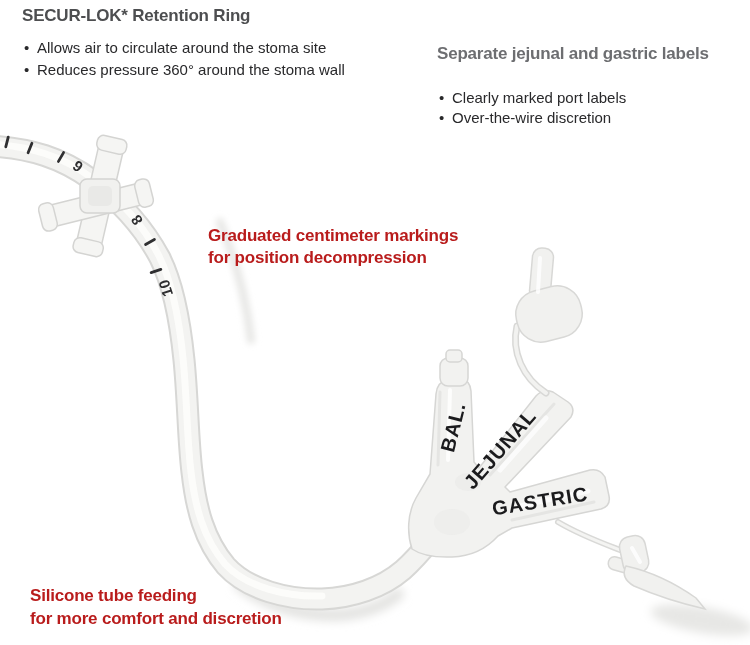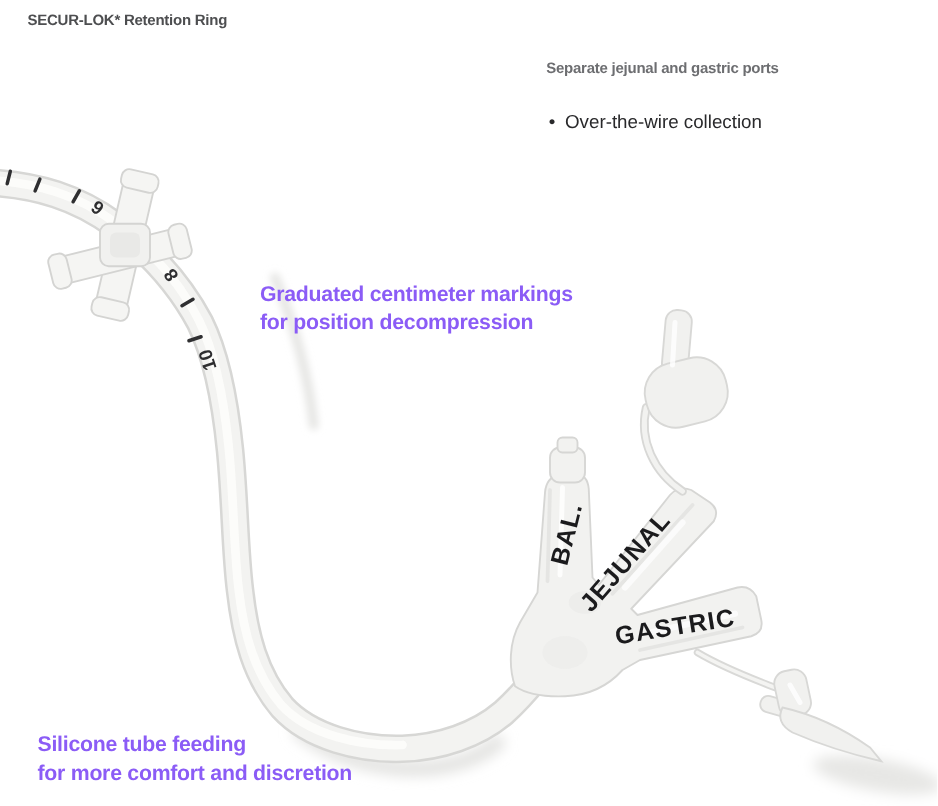"SECUR-LOK* Retention Ring" .feature h3 { font-size: 12px -> 17px }
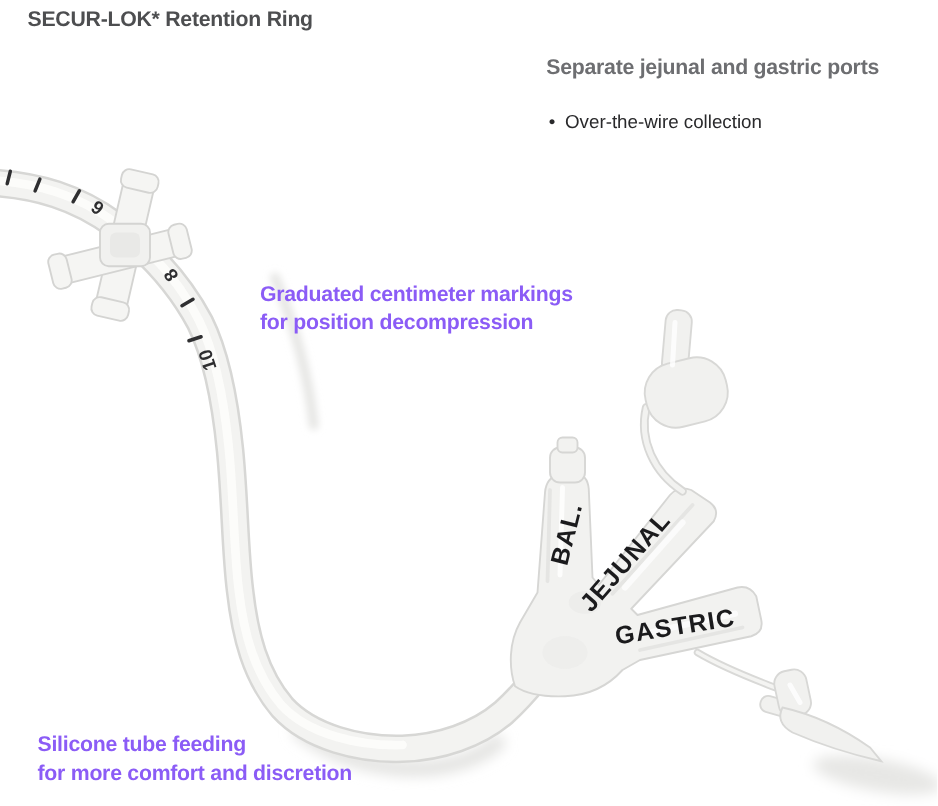"Allows air to circulate around" ul { html: none -> <ul> <li>Allows air to circulate around the stoma site</li> <li>Reduces pressure 360° around the stoma wall</li> </ul> }
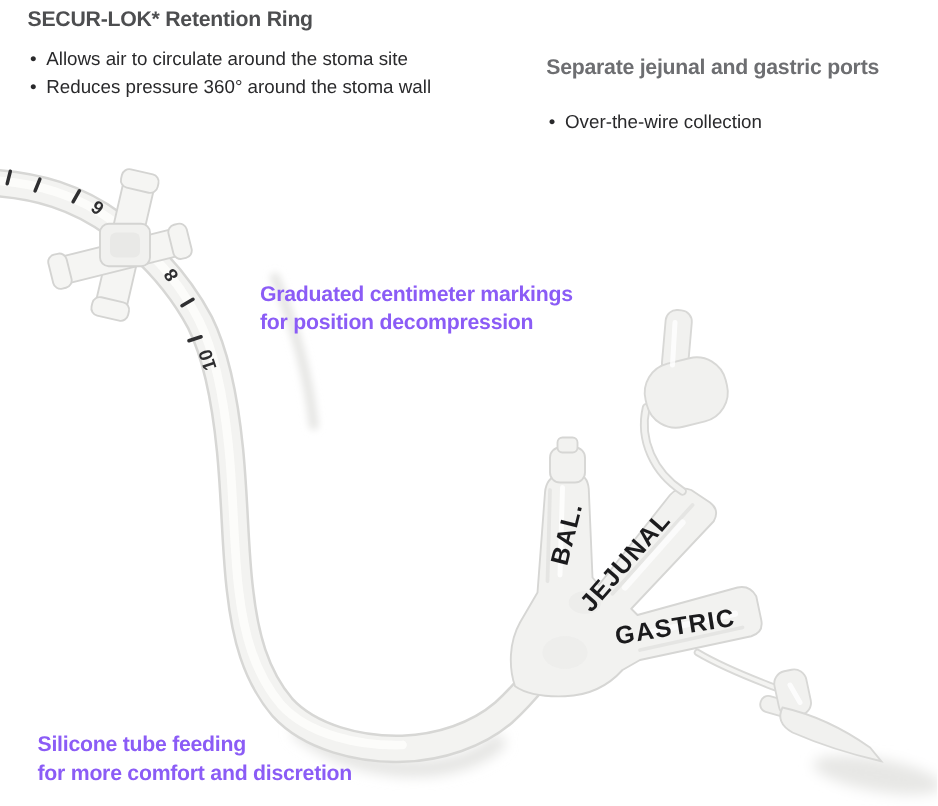"Separate jejunal and gastric ports" h3 { text: ports -> labels }
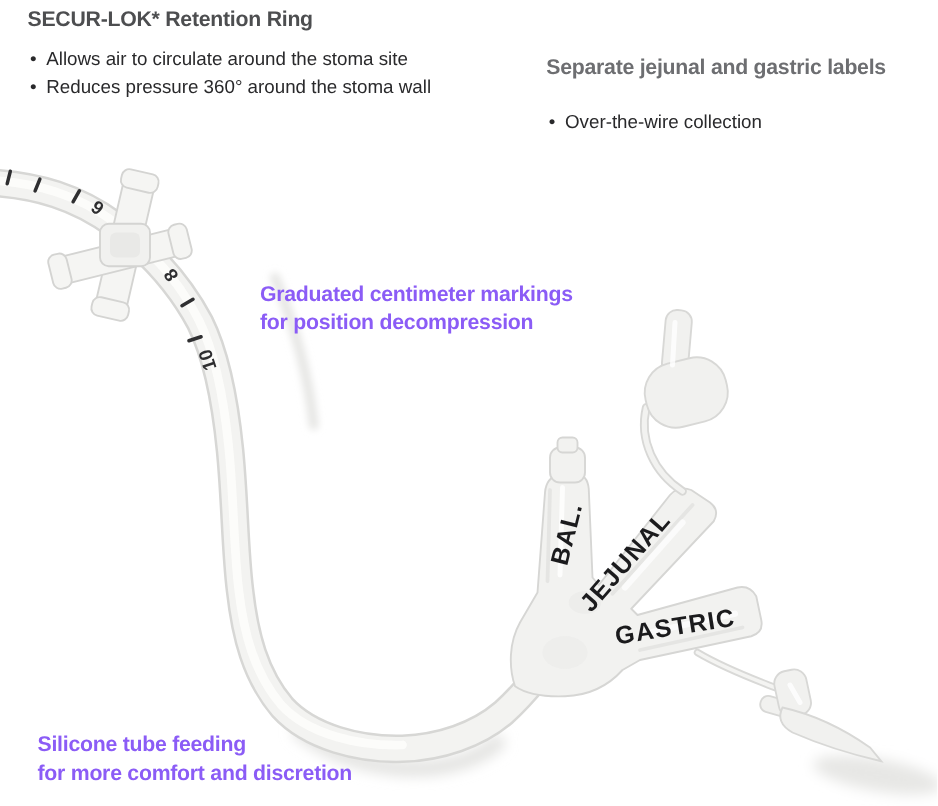"Clearly marked port labels" li { html: none -> <li>Clearly marked port labels</li> }
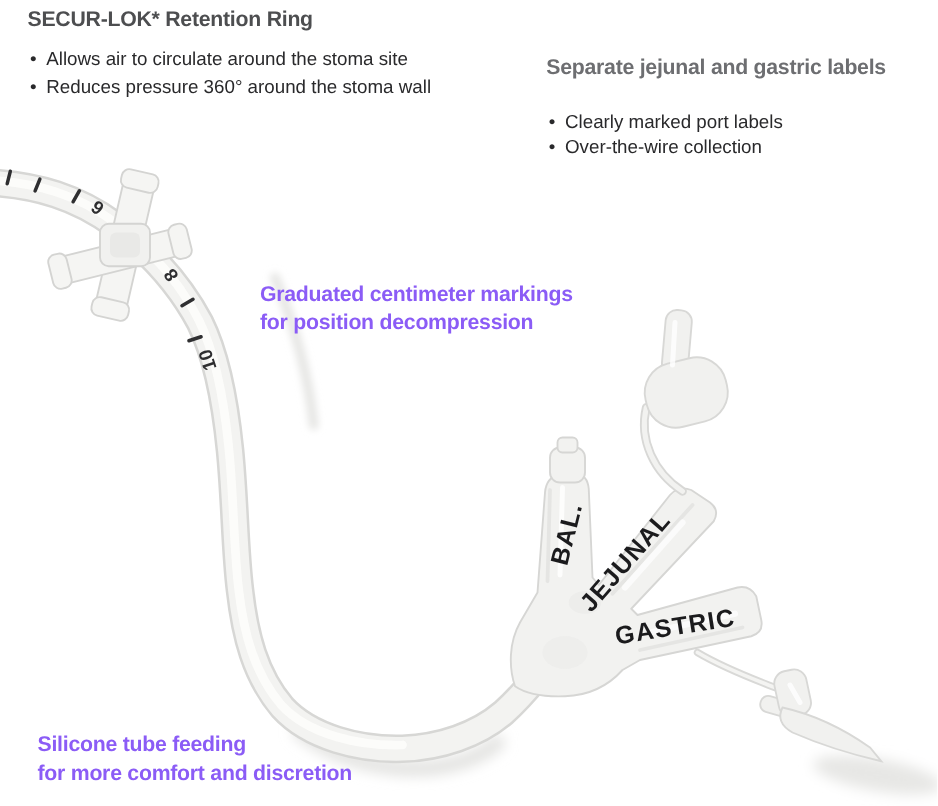"Over-the-wire collection" li { text: collection -> discretion }
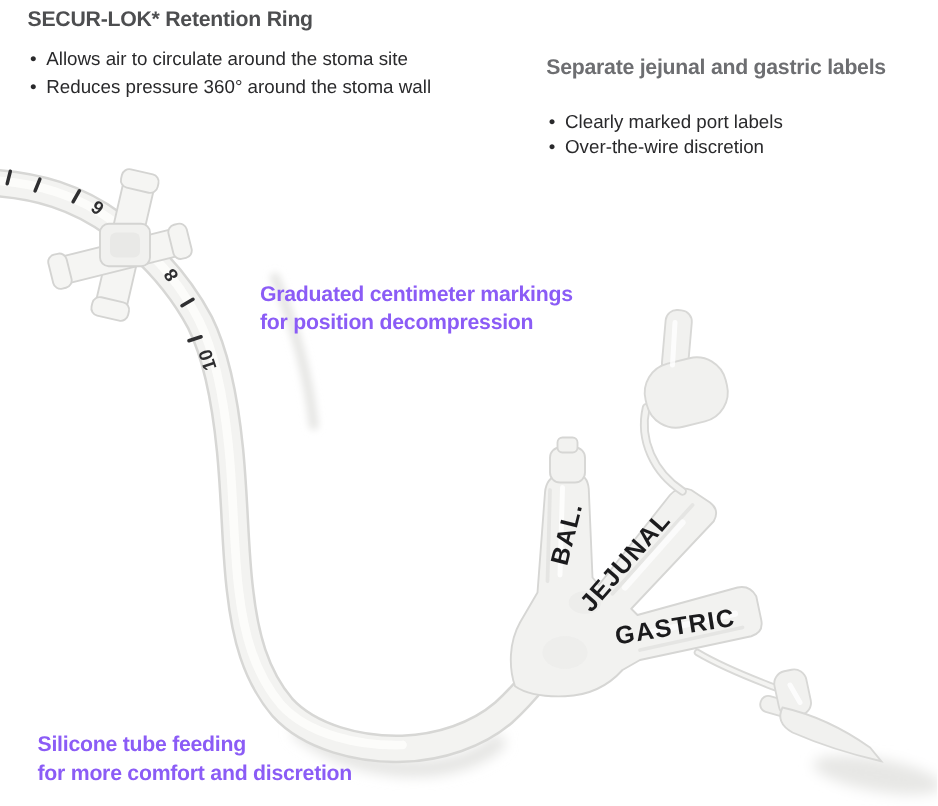"Graduated centimeter markings" .gray-block { color: #8b5cf6 -> #b91c1c }
